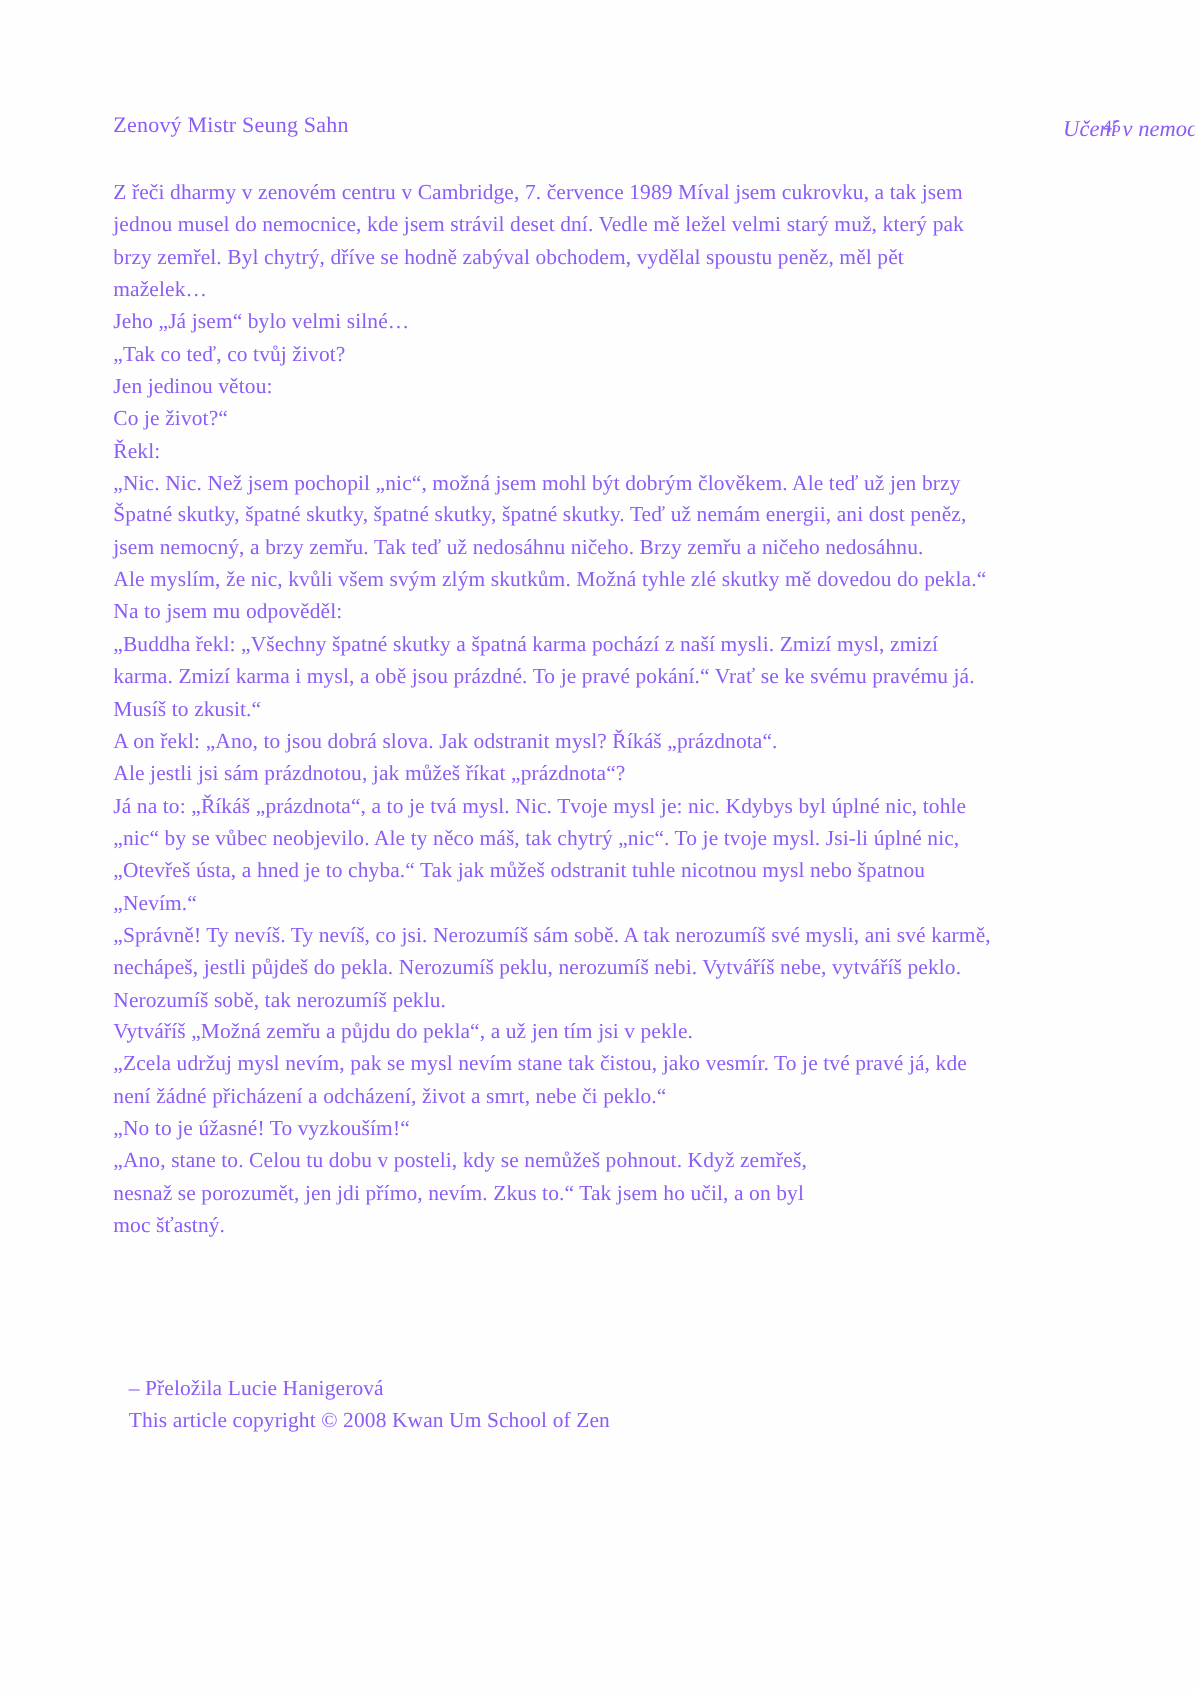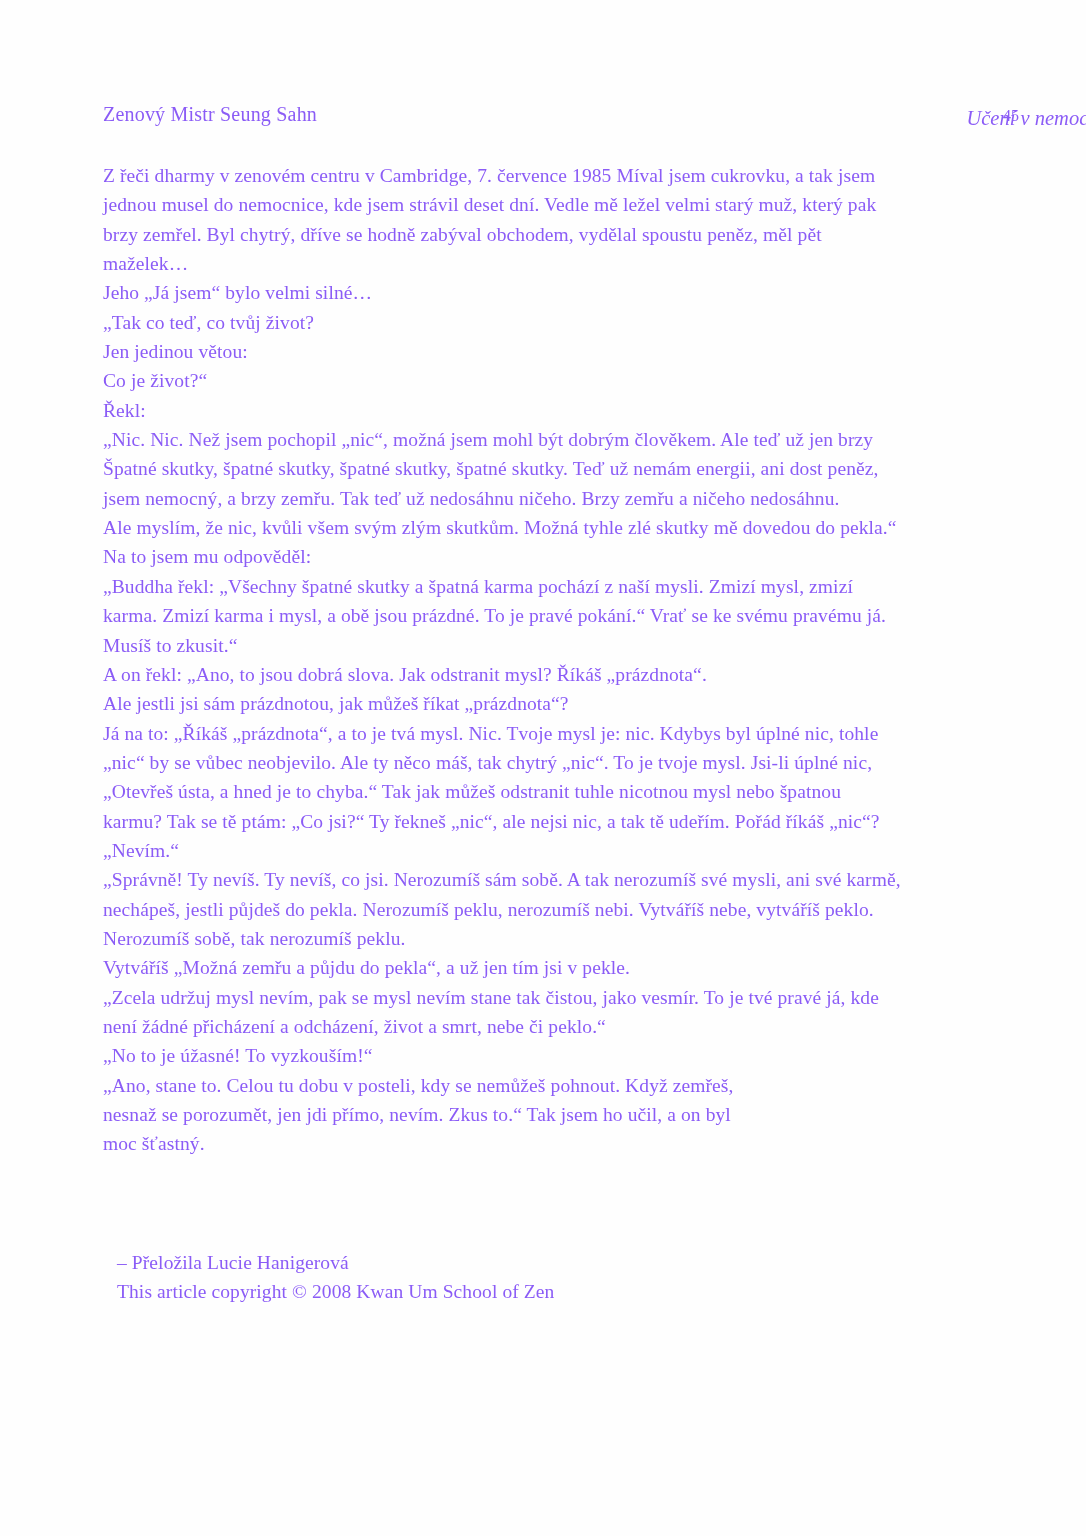"Z řeči dharmy v zenovém" div.text-line { text: 1985 -> 1989 }
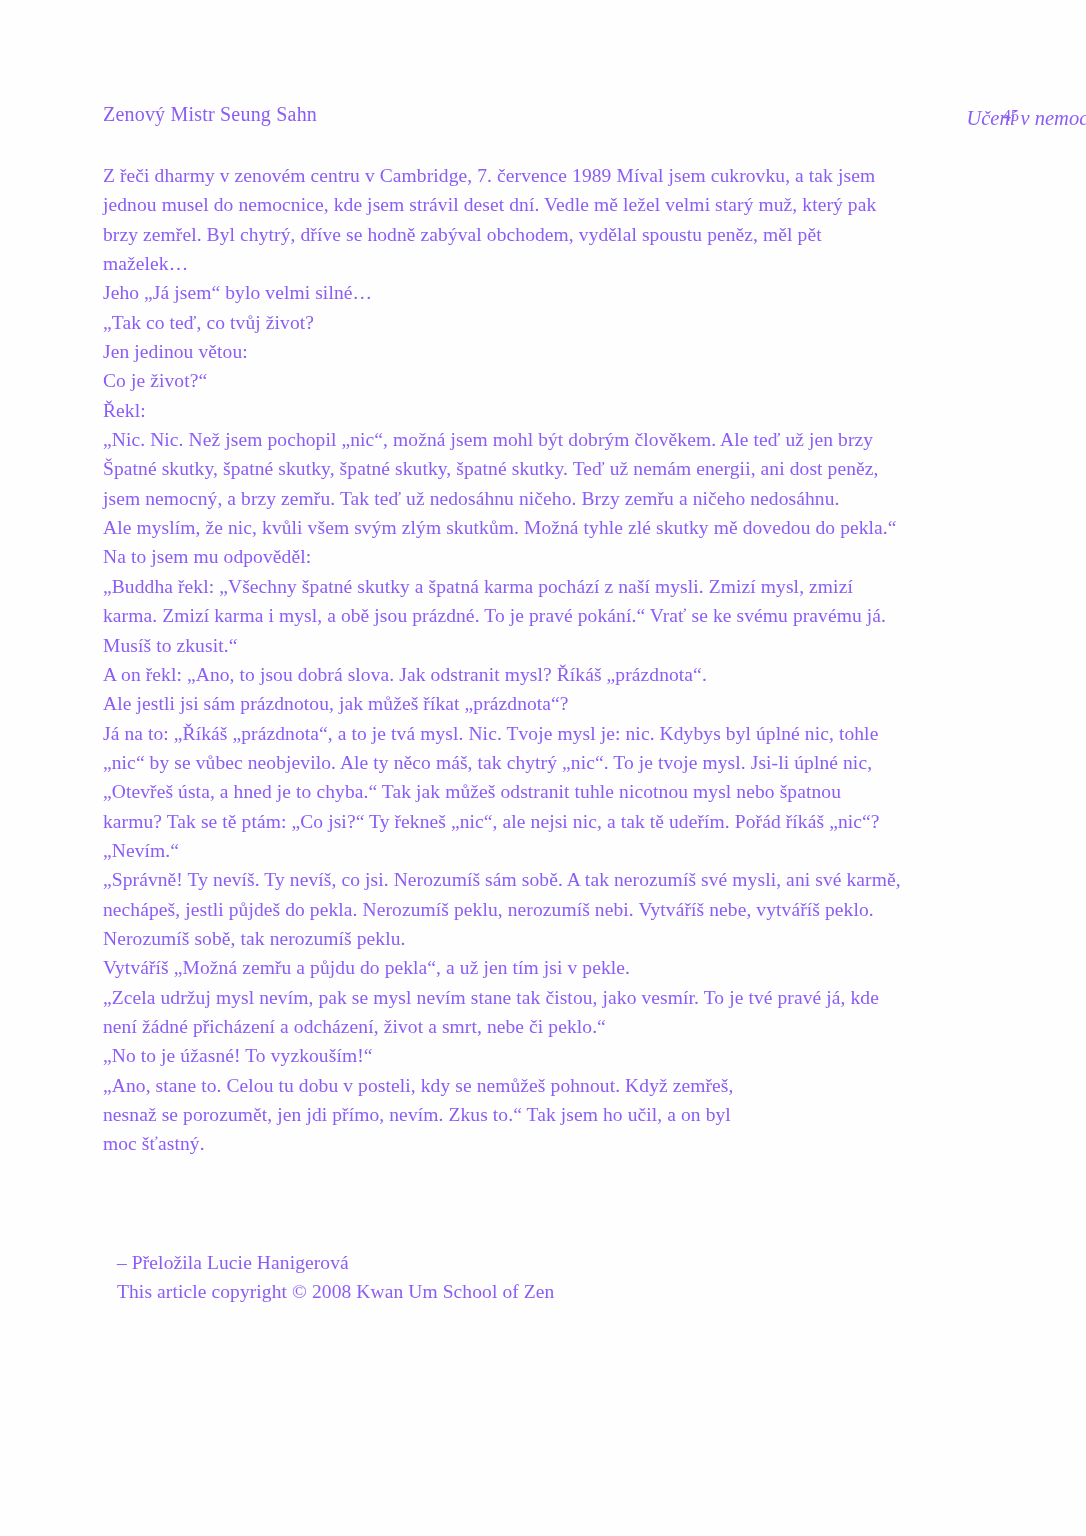"karmu? Tak se tě ptám:" div.text-line { html: <div>karmu? Tak se tě ptám: „Co jsi?“ Ty řekneš „nic“, ale nejsi nic, a tak tě udeřím. Pořád říkáš „nic“?</div> -> none }
